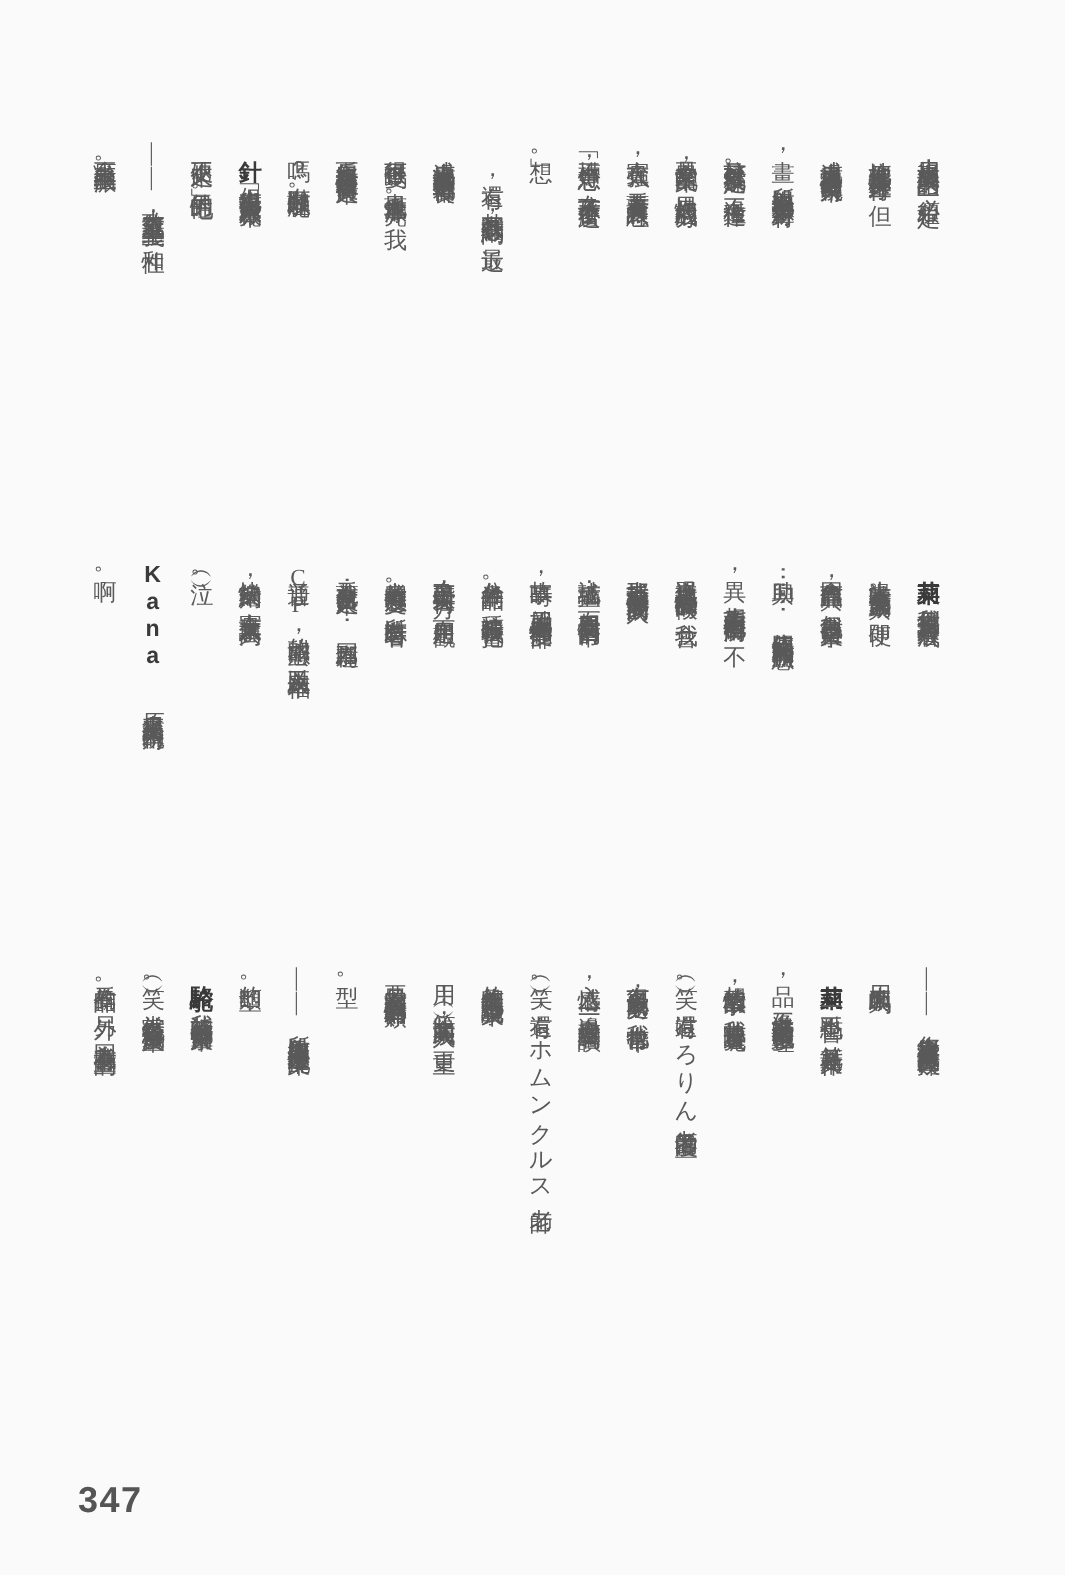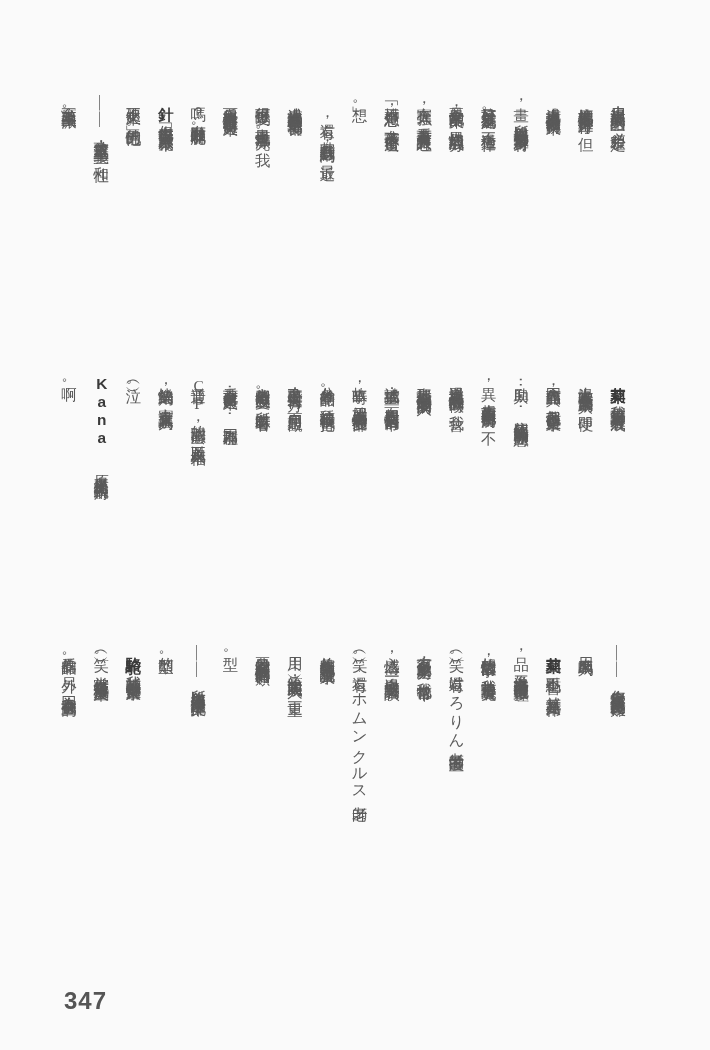"347" .page-num { left: 64px -> 52px }
